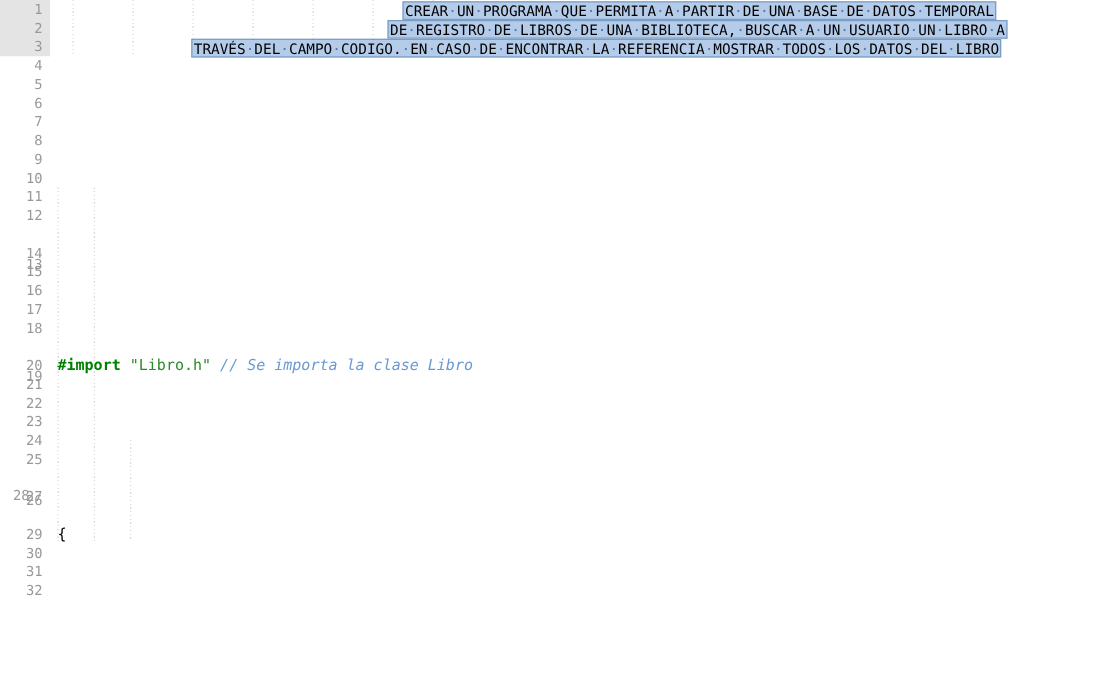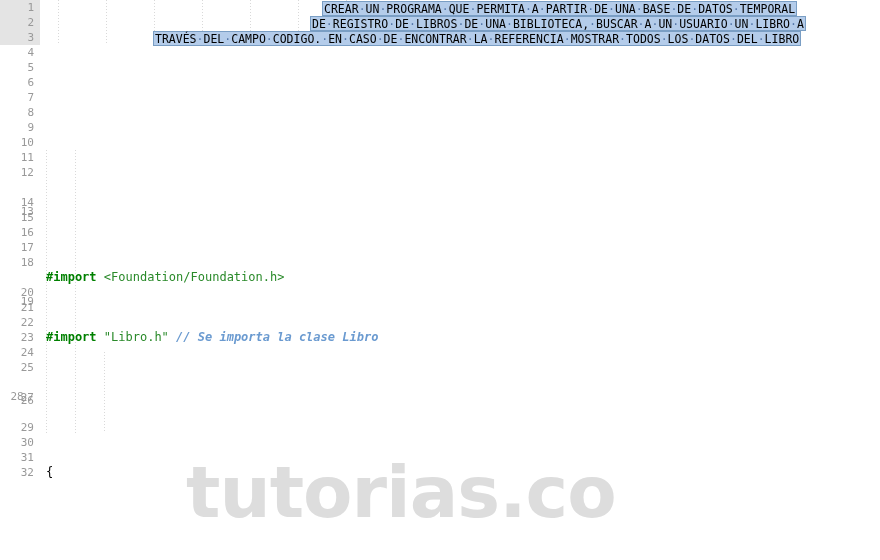"#import <Foundation/Foundation.h>" div.cl { html: <div><span>#import</span><span> </span><span>&lt;Foundation/Foundation.h&gt;</span></div> -> none }
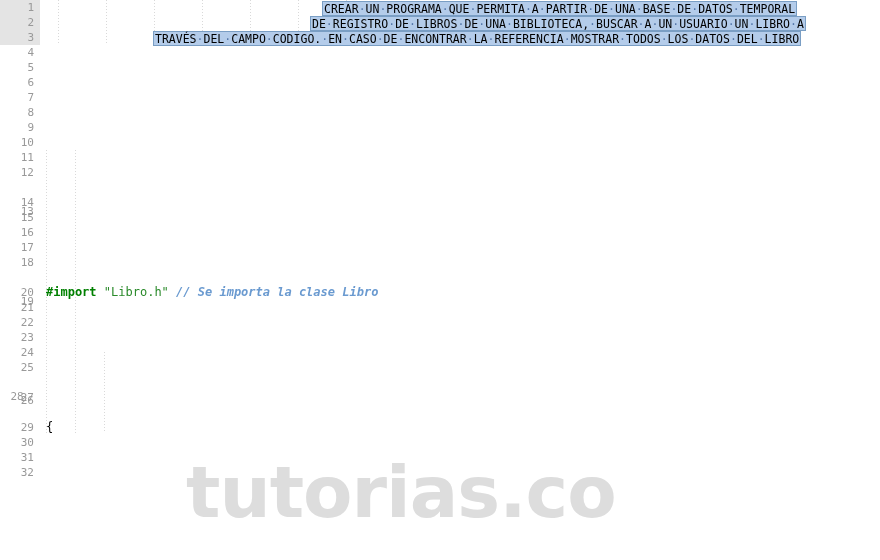"// Se importa la clase" .cmt { font-weight: bold -> none }
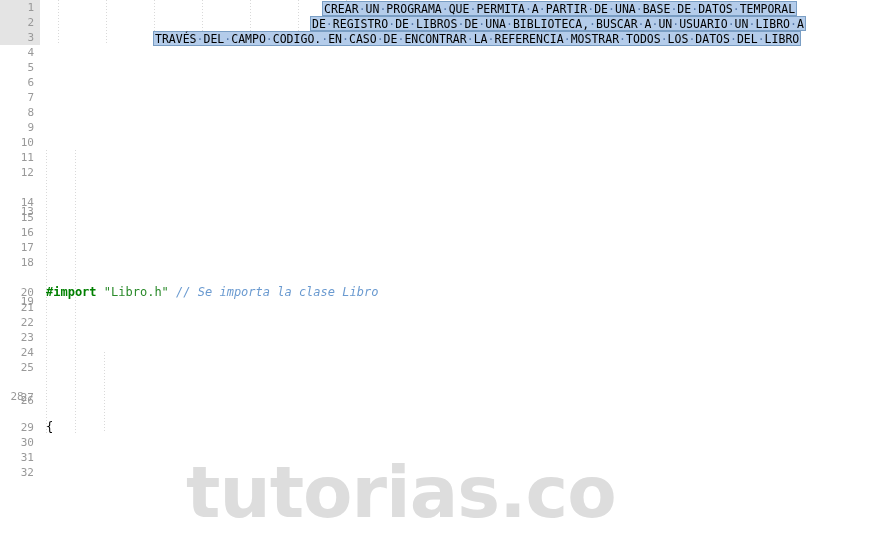"tutorias.co" div { html: <div>tutorias.co</div> -> none }
